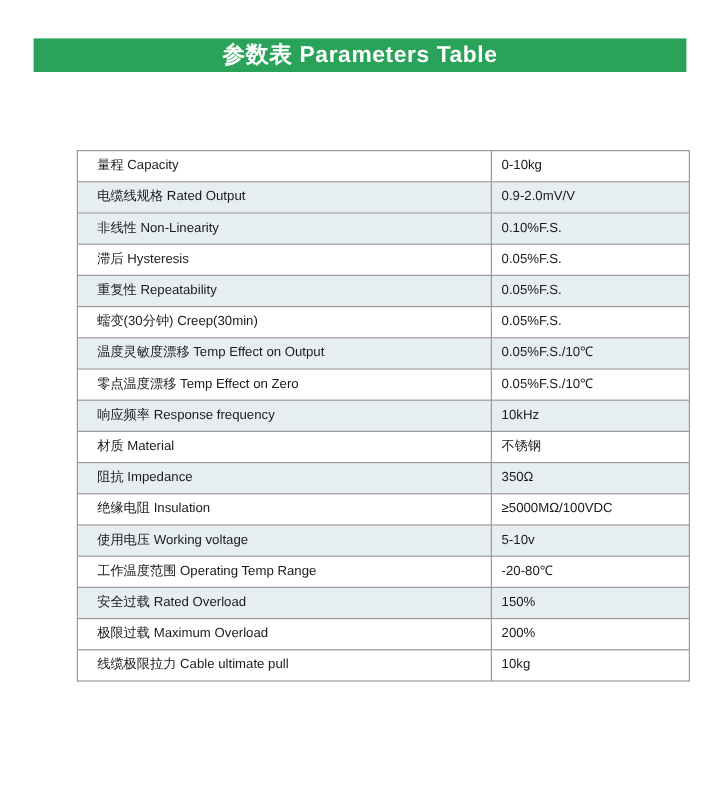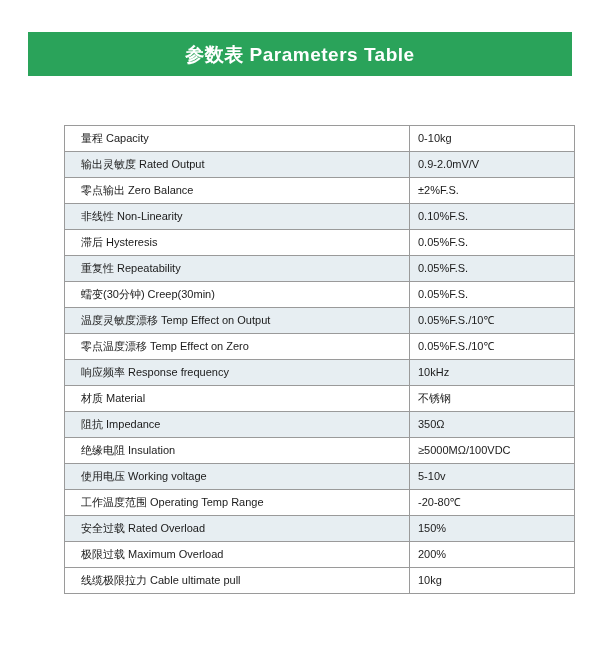"参数表 Parameters Table" .header-bar { height: 44px -> 28px }
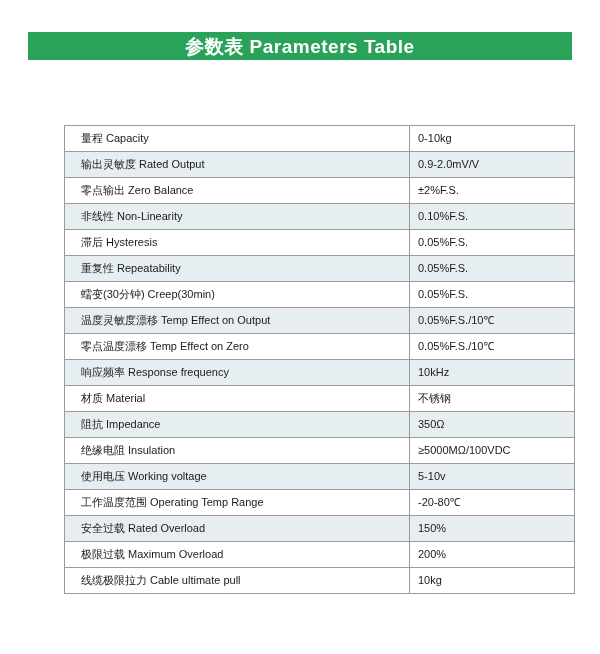"输出灵敏度 Rated Output" span.label-inner { text: 输出灵敏度 -> 电缆线规格 }
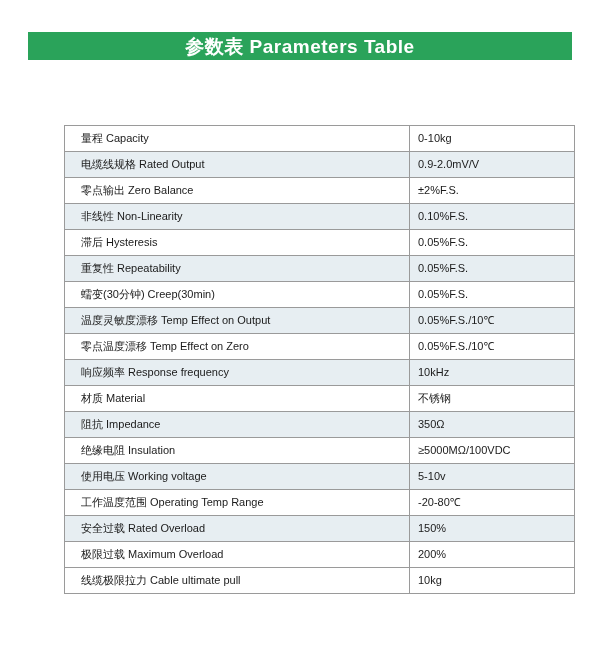"零点输出 Zero Balance" tr.plain { html: <tr> <td><span>零点输出 Zero Balance</span></td> <td><span>±2%F.S.</span></td> </tr> -> none }
